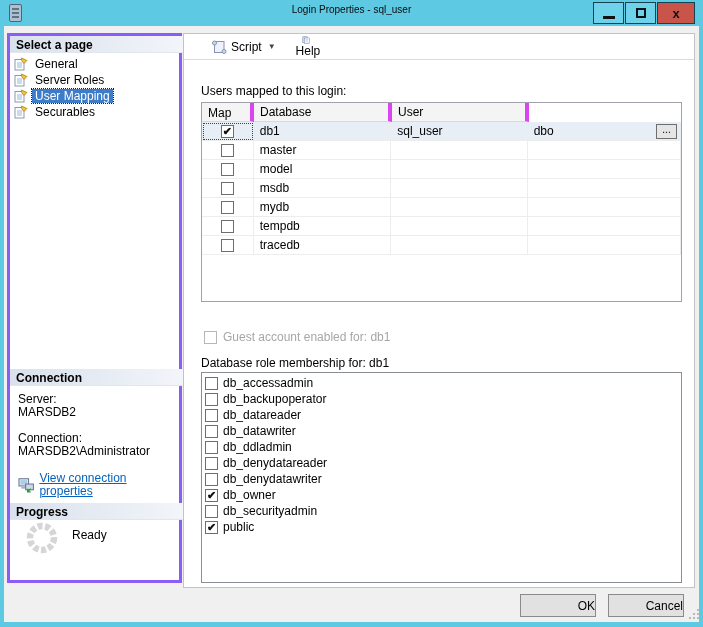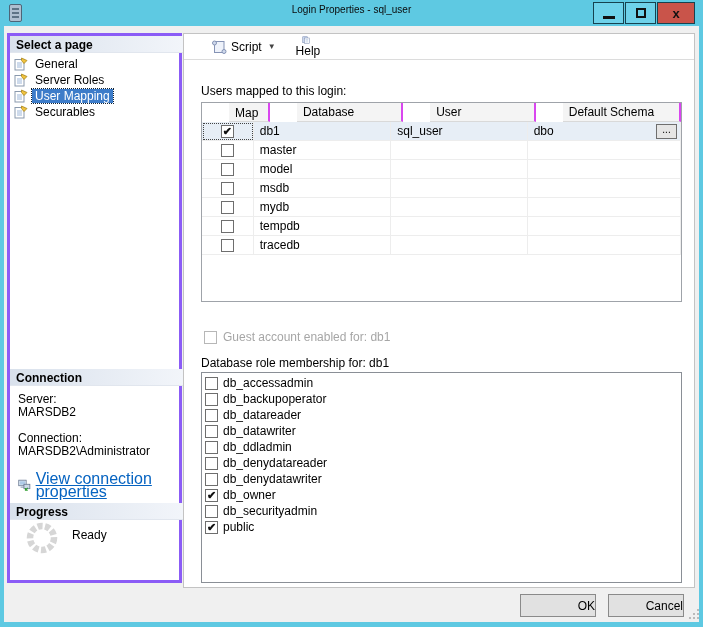"Map" .thead .cell { border-right: 2px solid #d946ef -> 4px solid #d946ef; margin-left: 27px -> none }
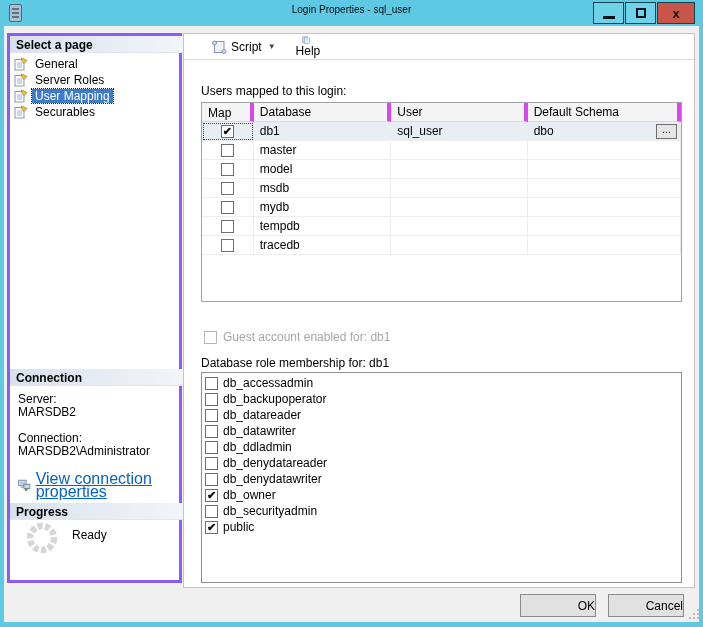"Default Schema" div.cell { html: <div>Default Schema</div> -> none }
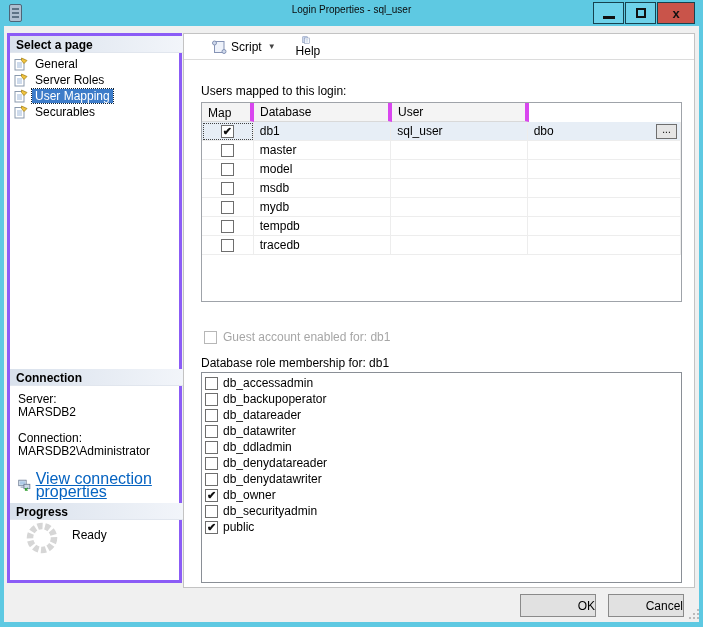"View connection properties" .conn-link a { font-size: 16px -> 12px }
